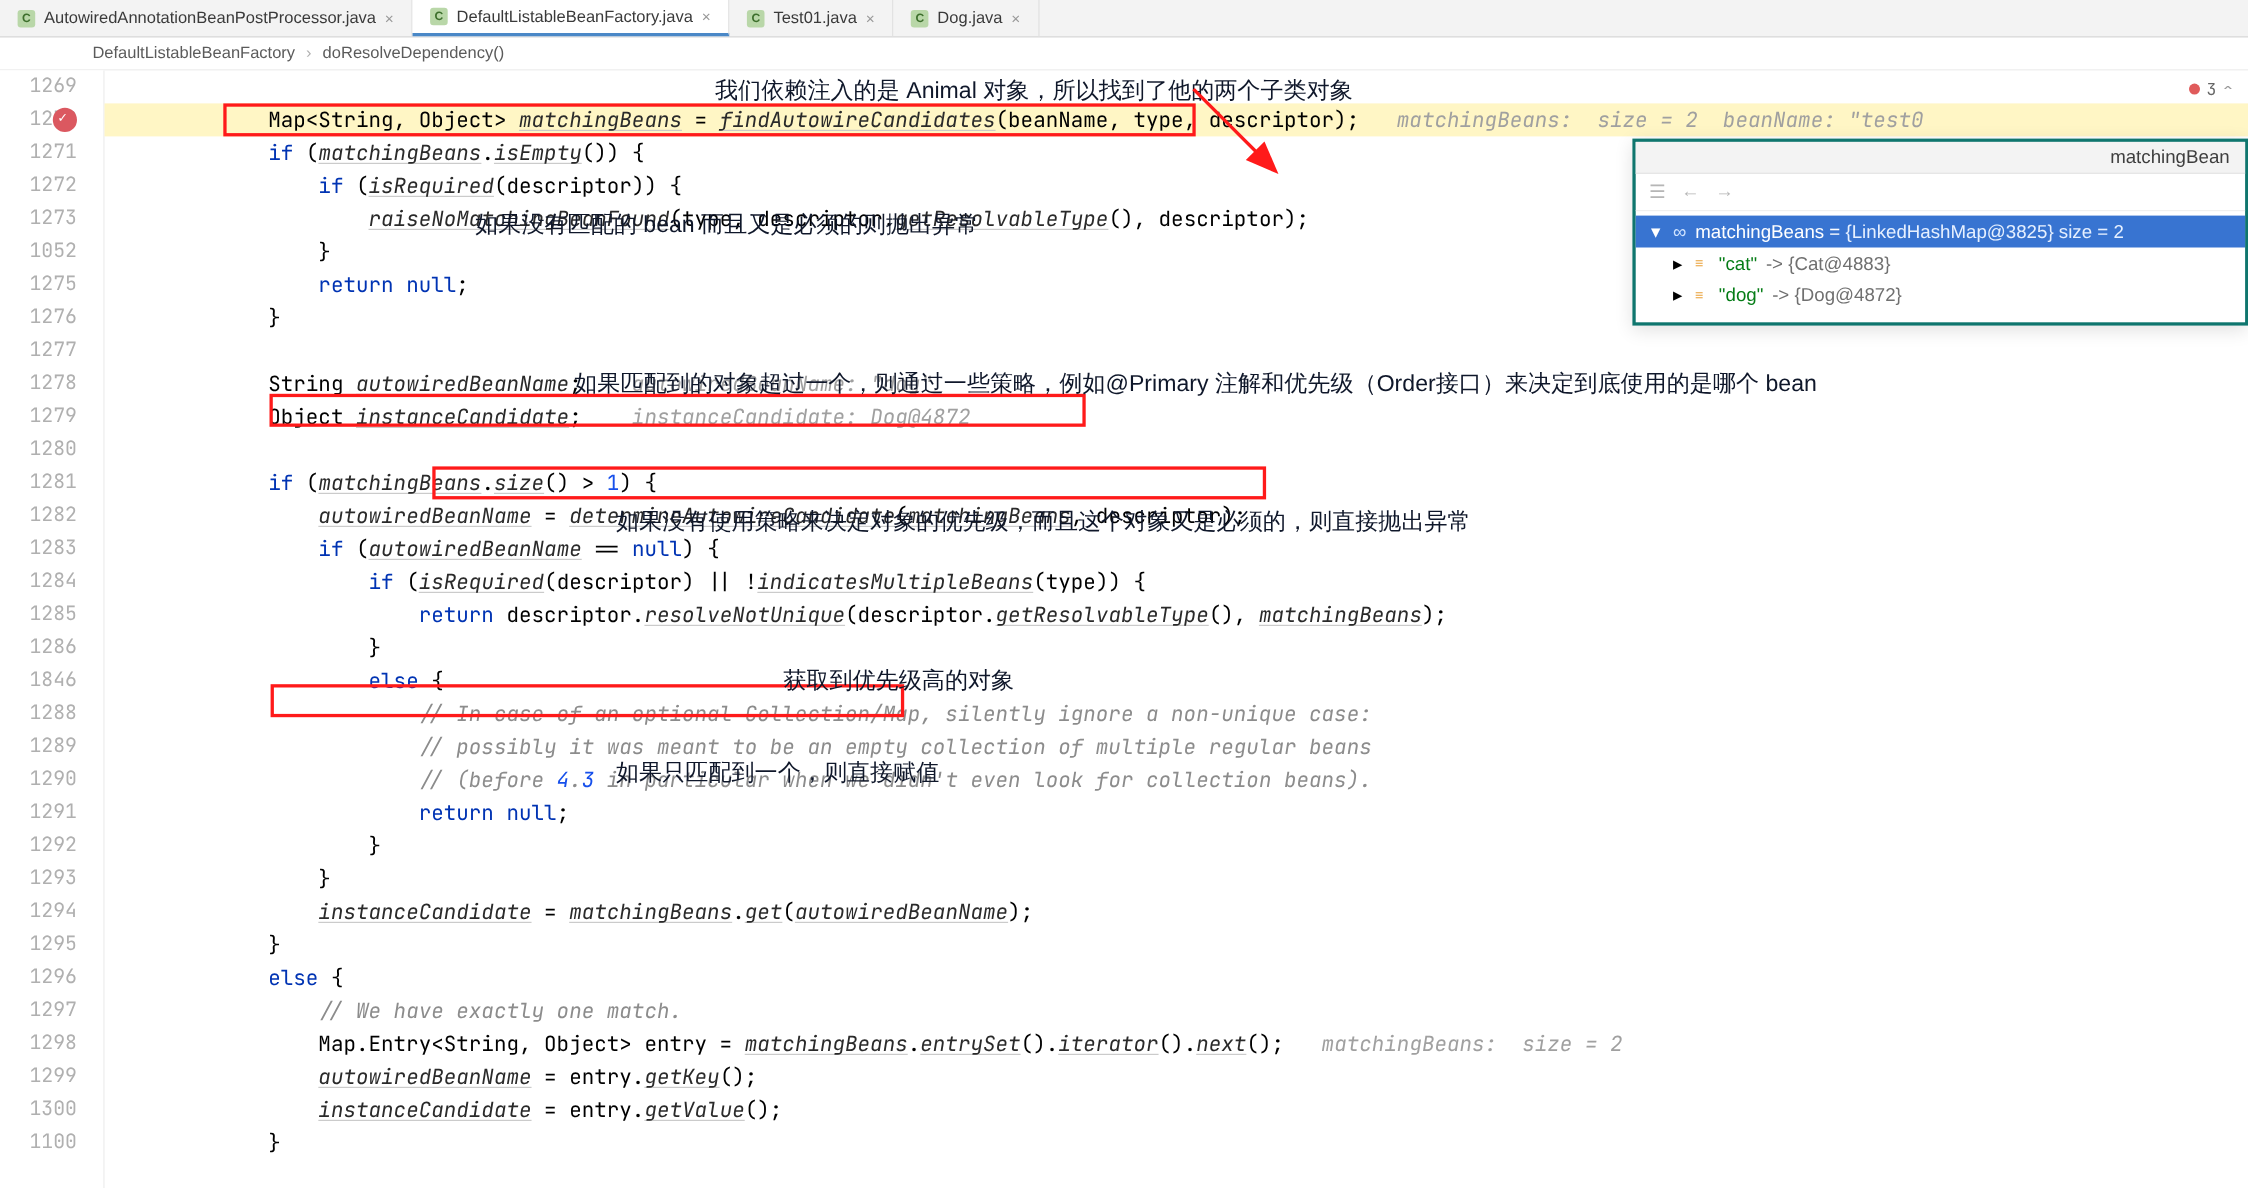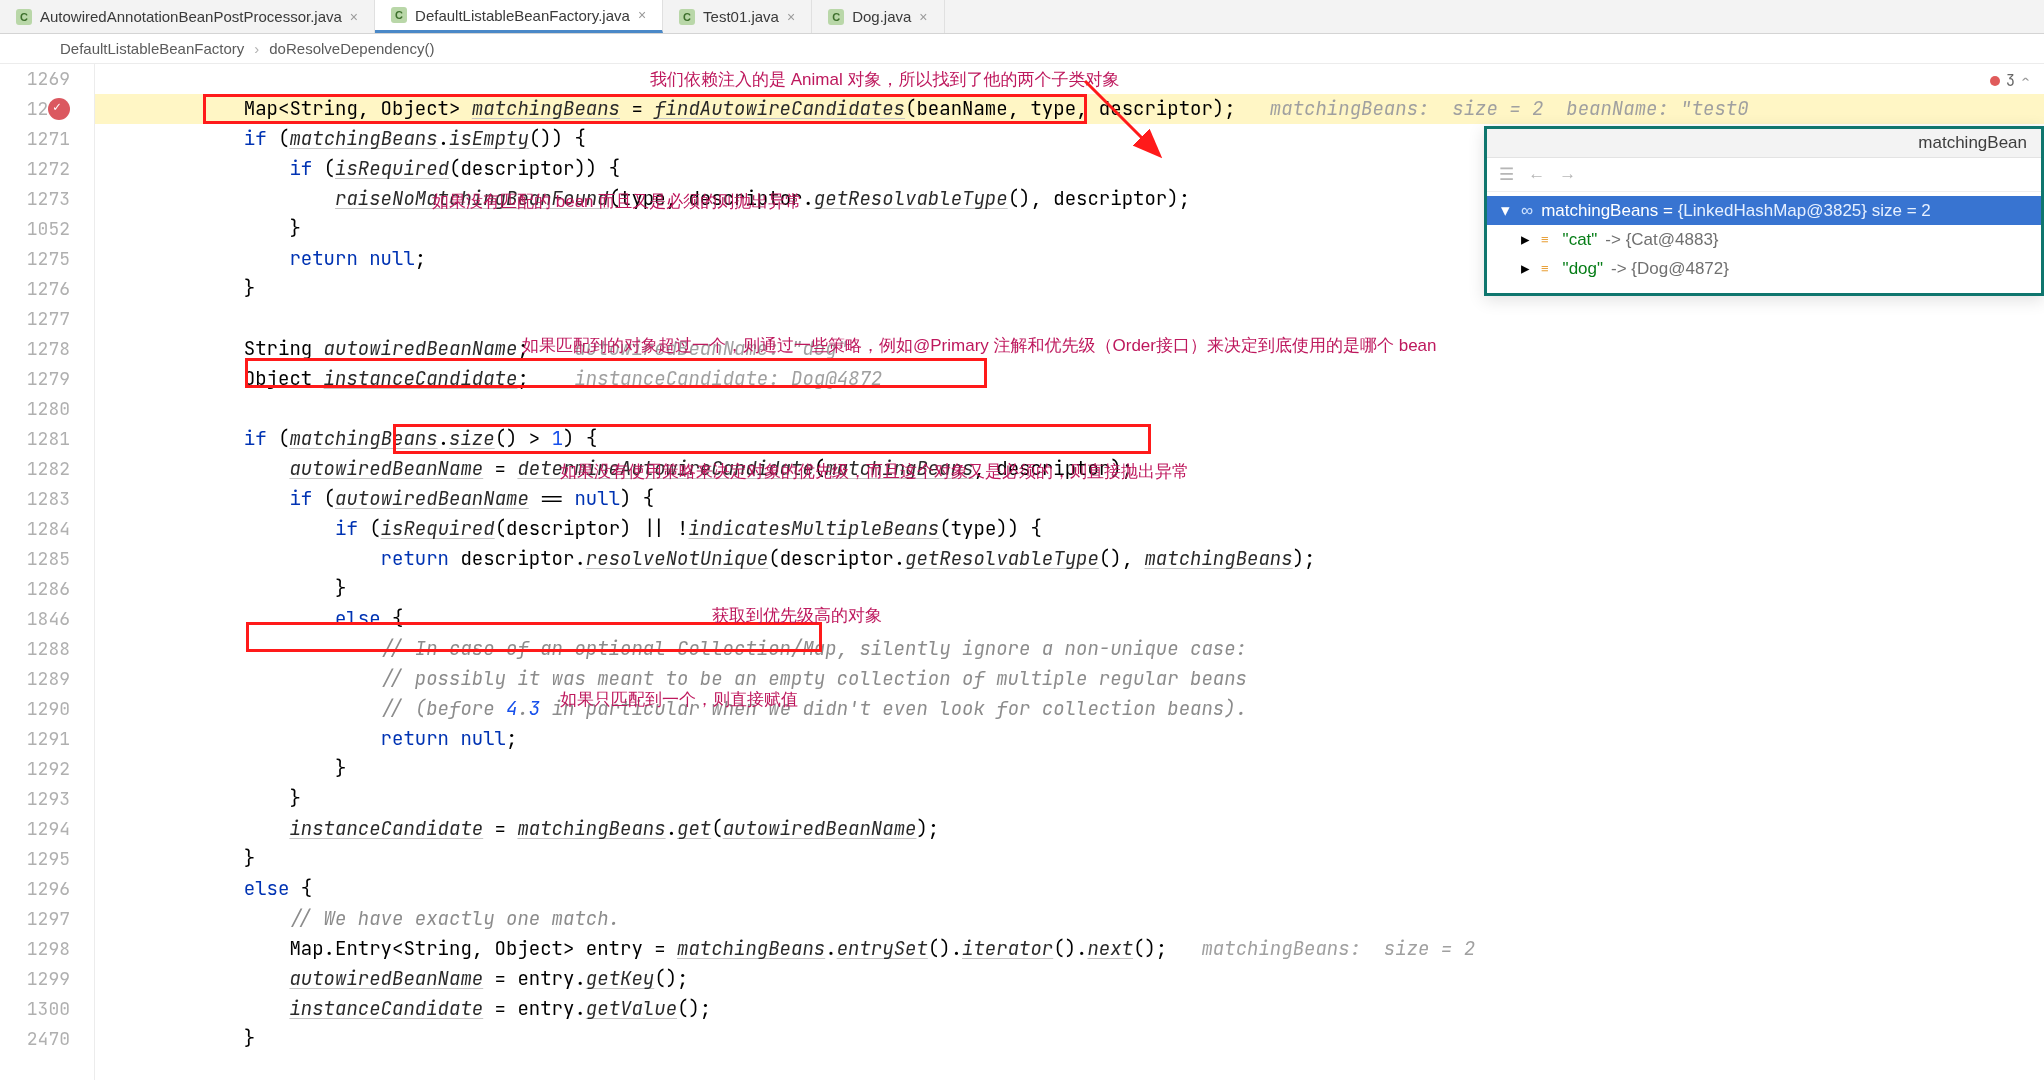"DefaultListableBeanFactory" .breadcrumb { padding-left: 60px -> 84px }
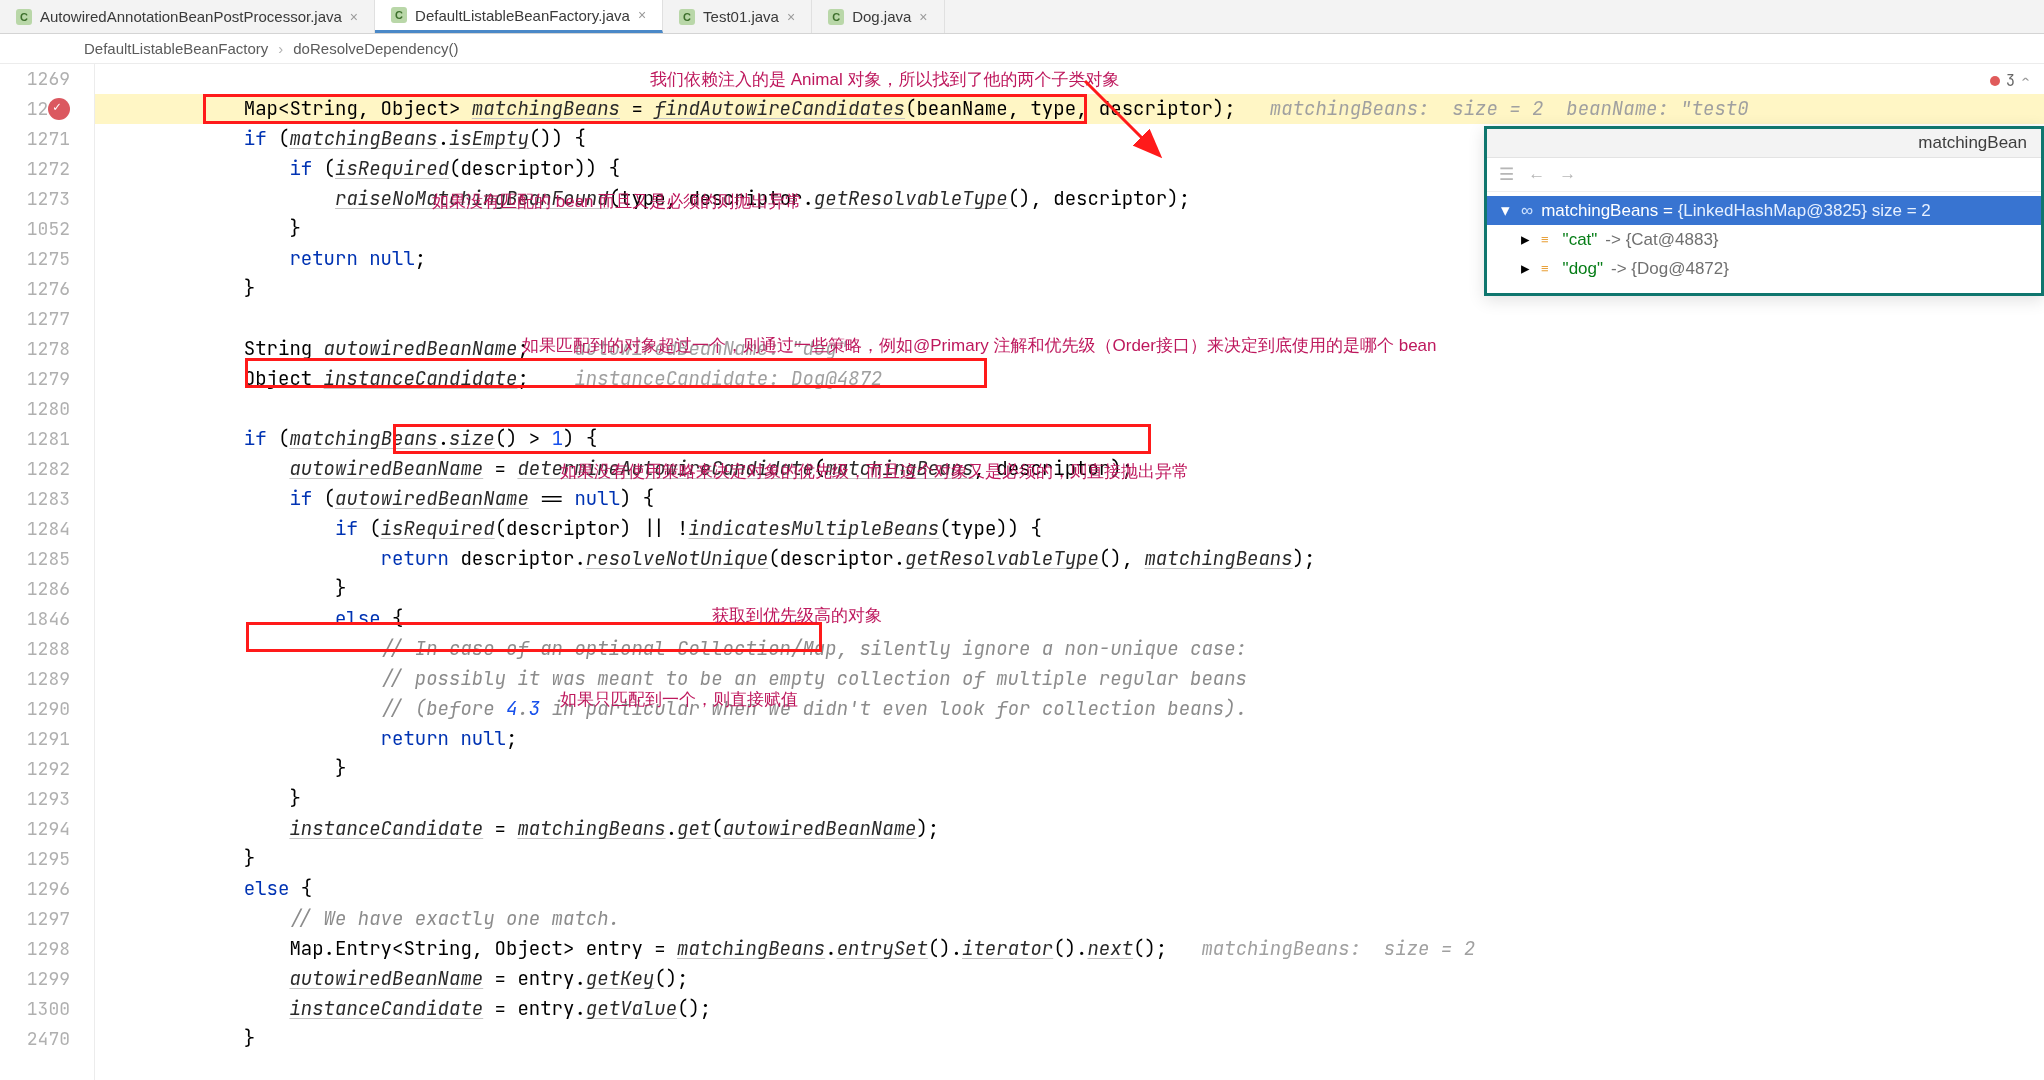"我们依赖注入的是 Animal 对象，所以找到了他的两个子类对象" .redtext { color: #be185d -> #0f172a; font-size: 17px -> 21px }
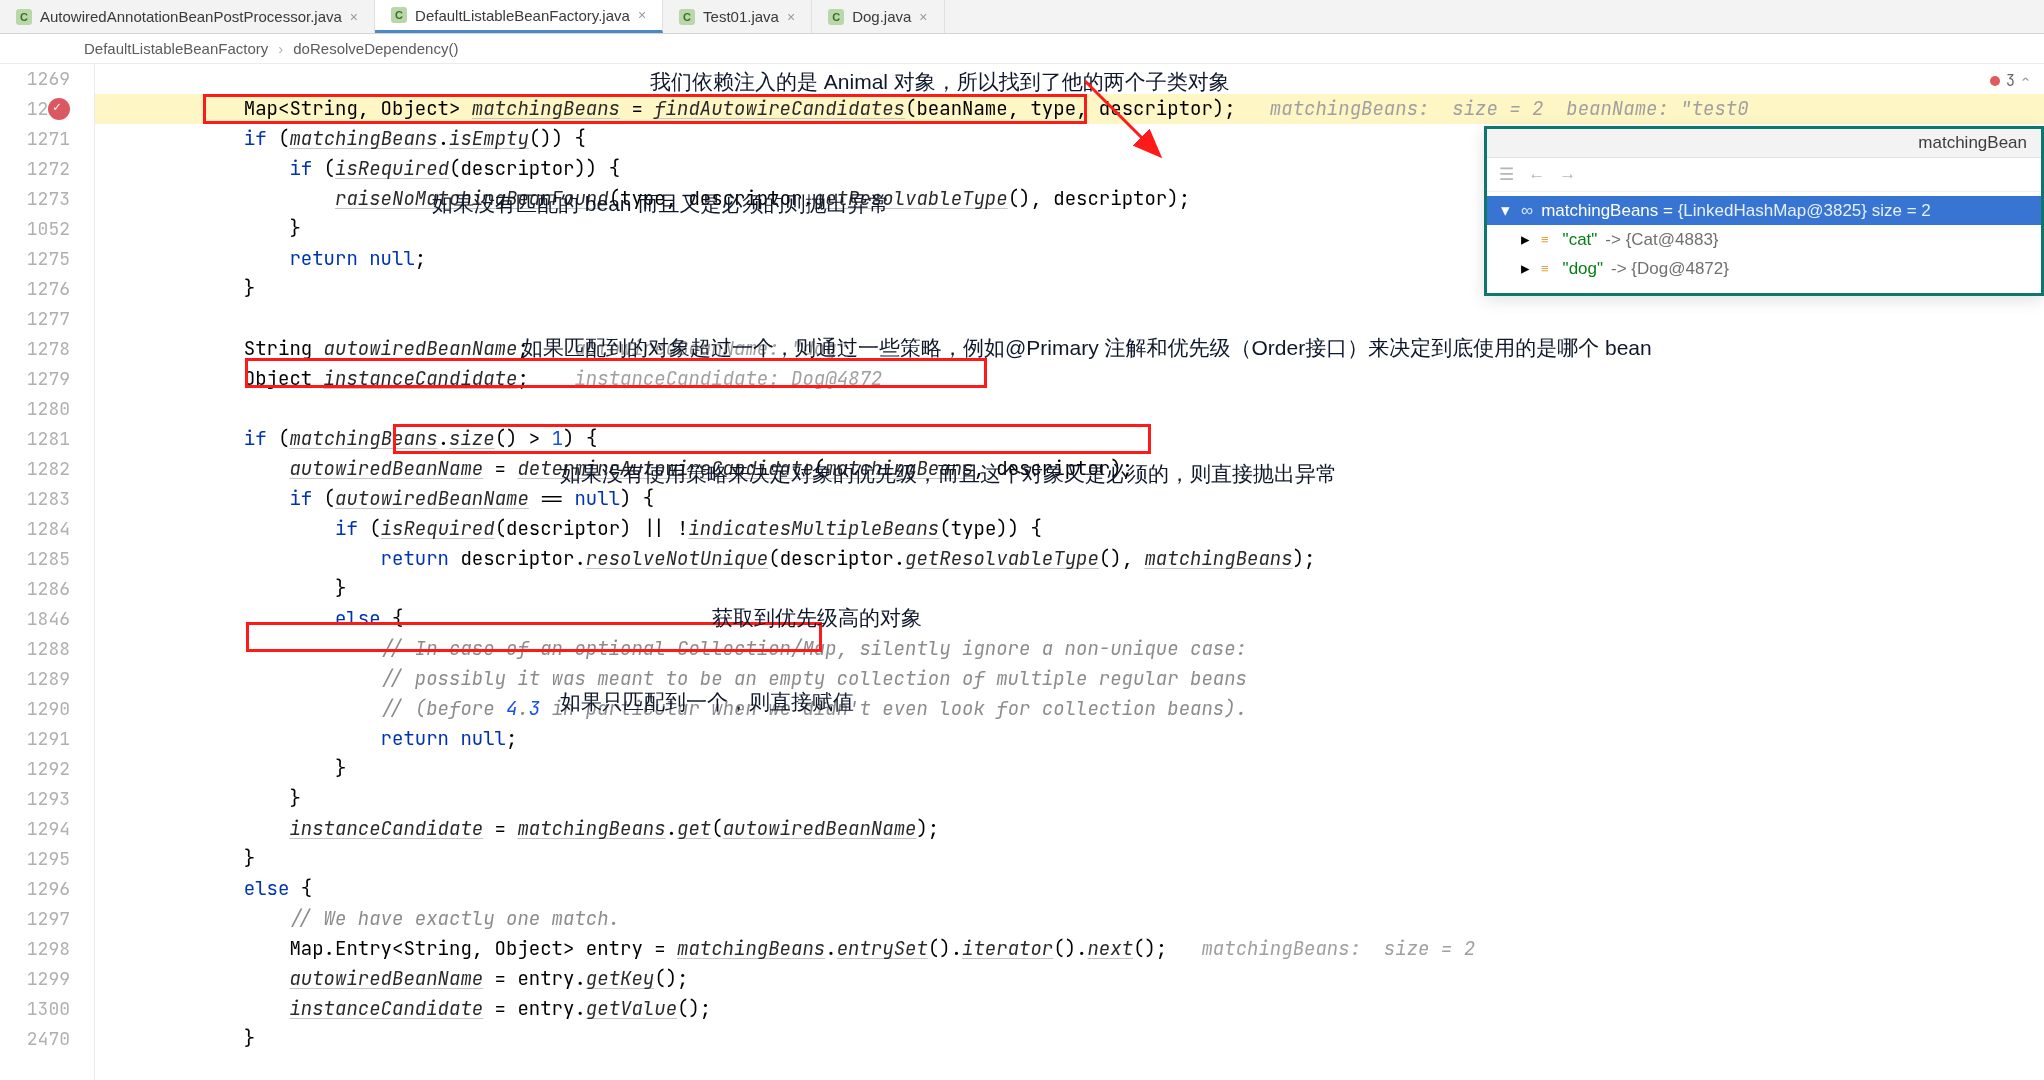"2470" div { text: 2470 -> 1100 }
